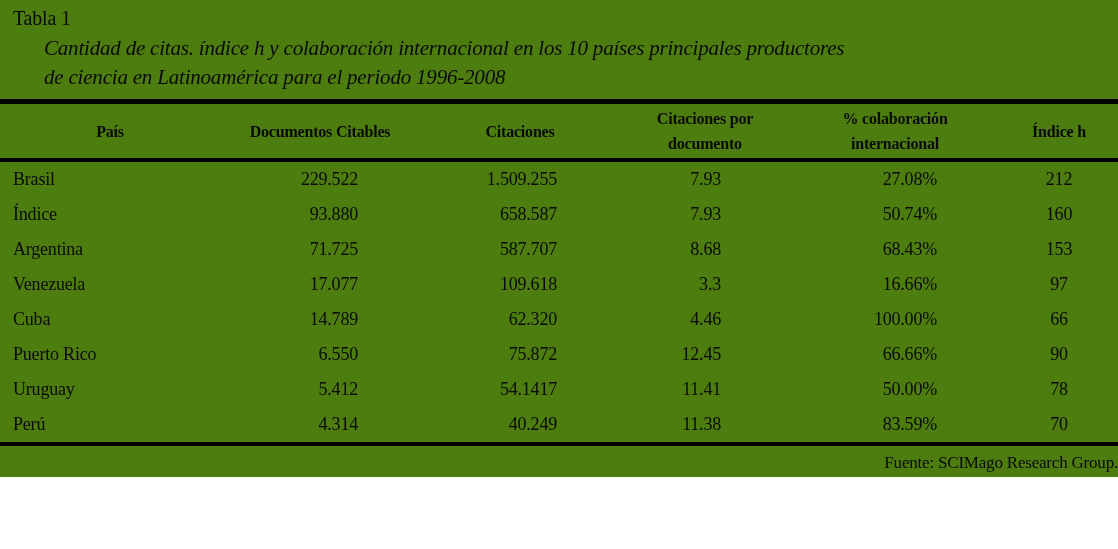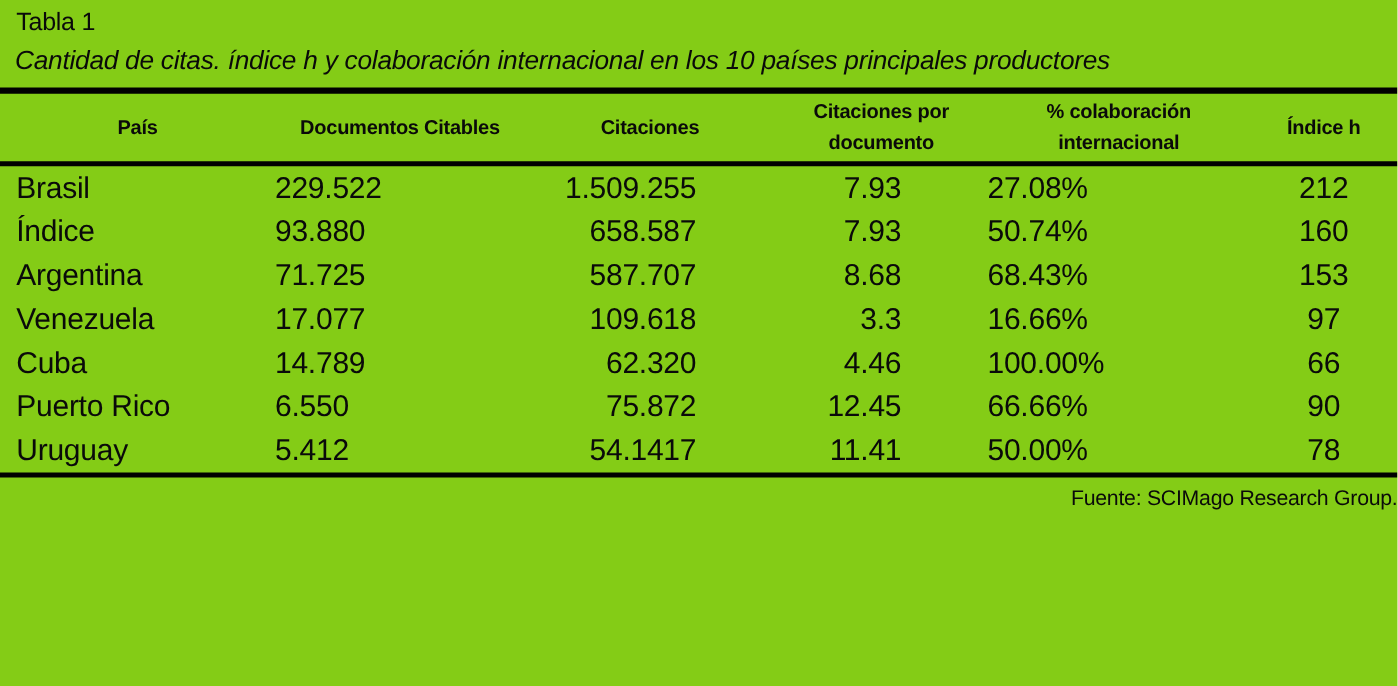"Tabla 1" .page { background: #84cc16 -> #4d7c0f; font-family: Liberation Sans, sans-serif -> Liberation Serif, serif; height: 549px -> 477px }
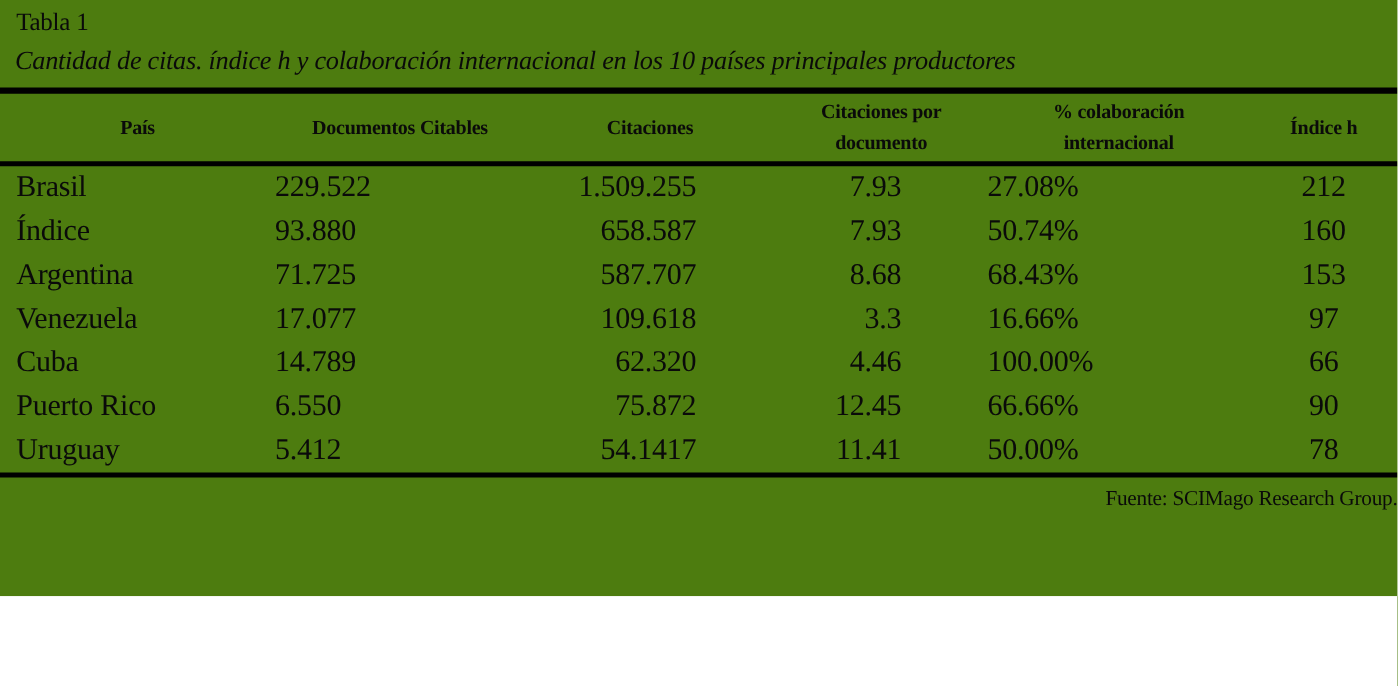"Cantidad de citas. índice h" .caption div { margin-left: none -> 32px }
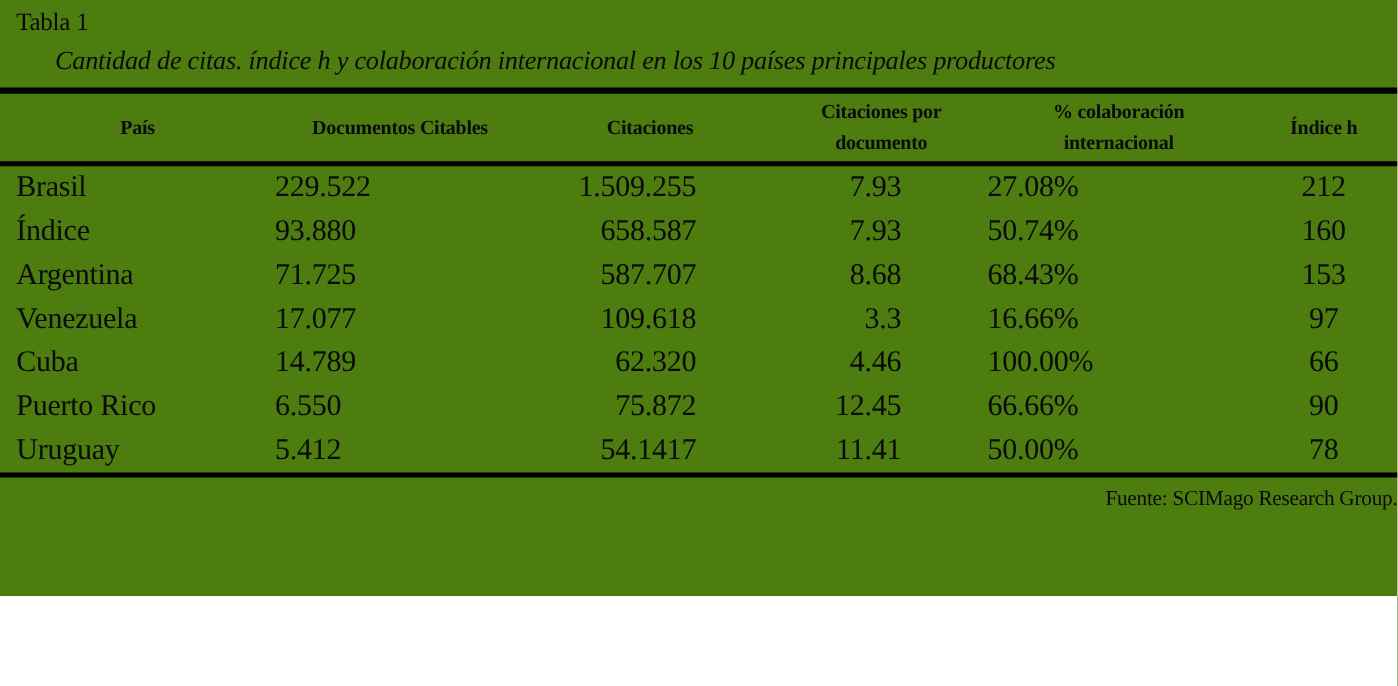"de ciencia en Latinoamérica para" div { html: none -> <div>de ciencia en Latinoamérica para el periodo 1996-2008</div> }
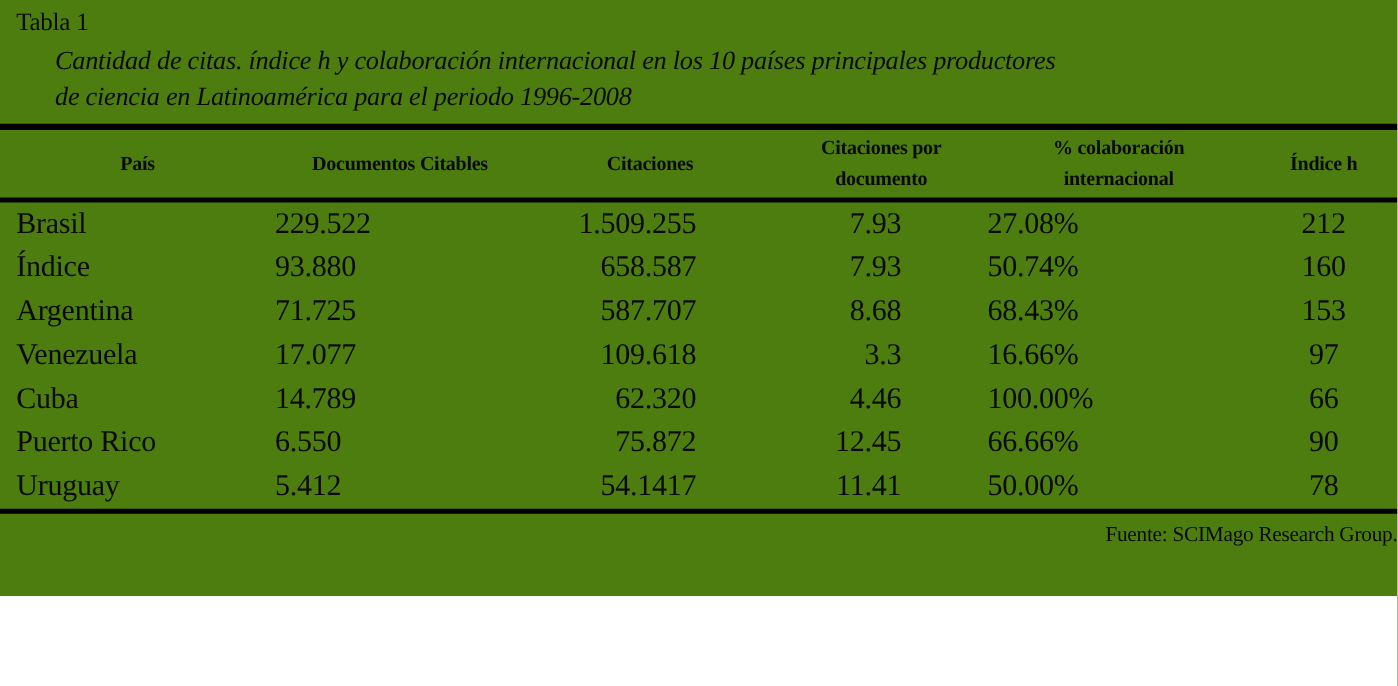"Brasil" td { font-size: 24px -> 18px }
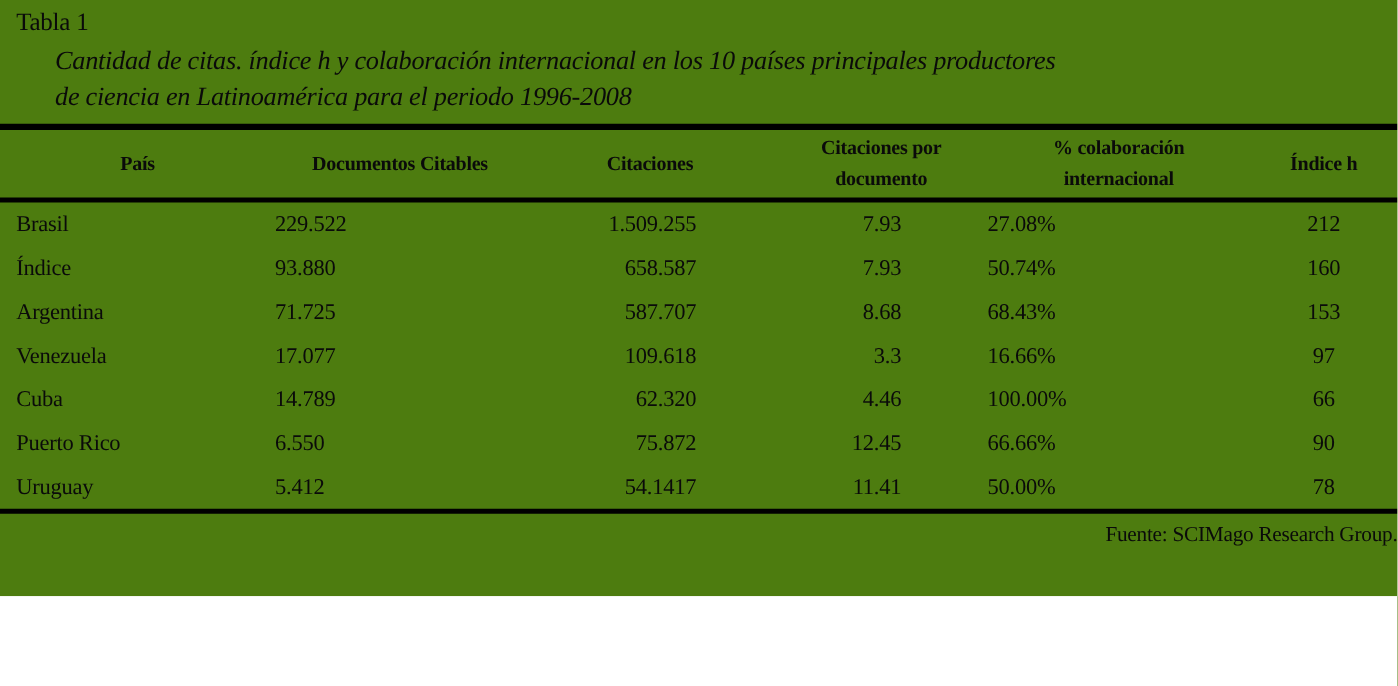"229.522" .c2 { text-align: left -> right }
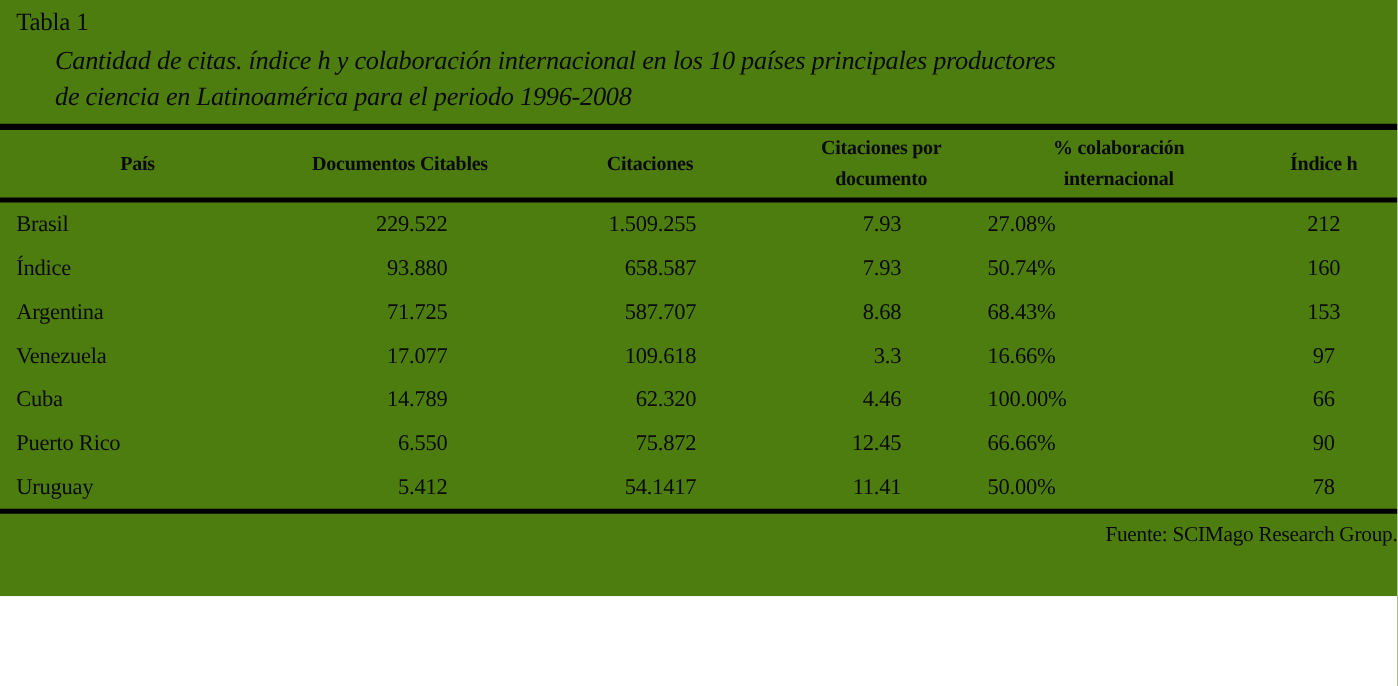"27.08%" .c5 { text-align: none -> right }
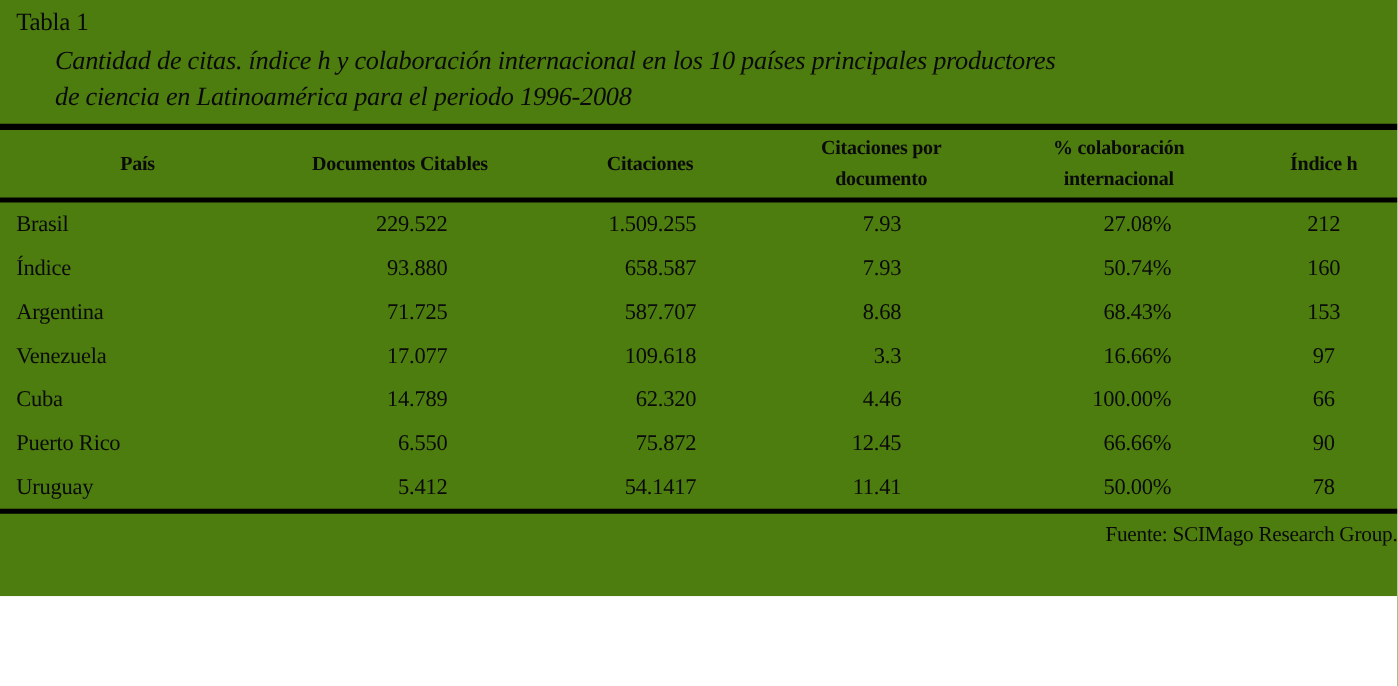"Perú" tr { html: none -> <tr> <td>Perú</td> <td>4.314</td> <td>40.249</td> <td>11.38</td> <td>83.59%</td> <td>70</td> </tr> }
